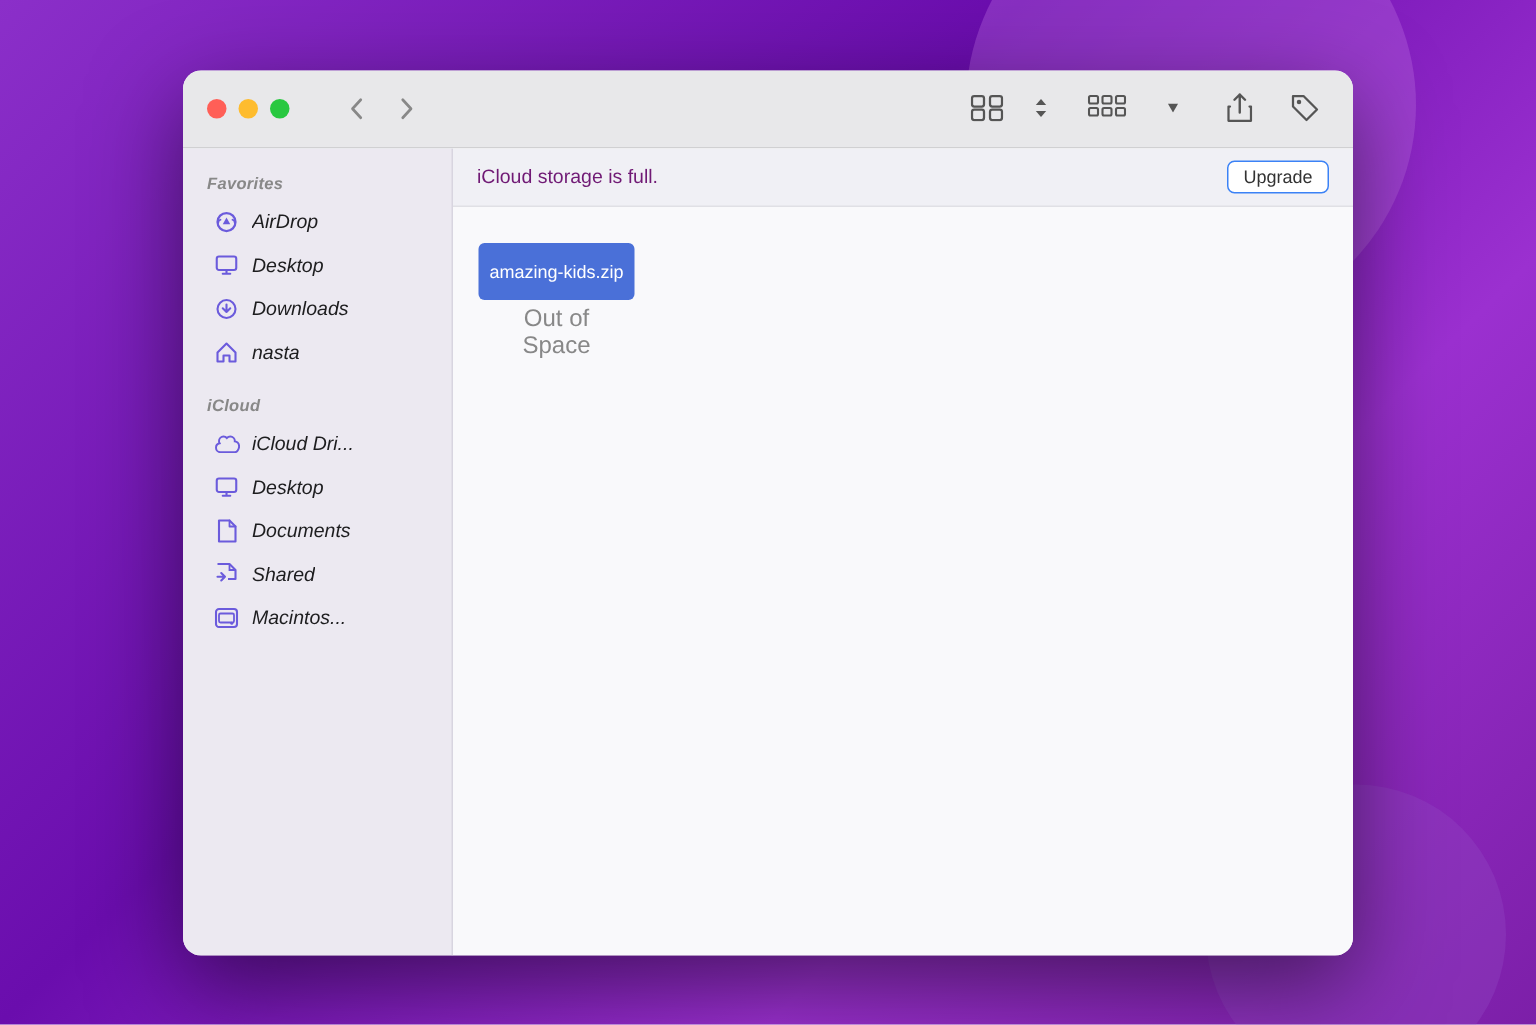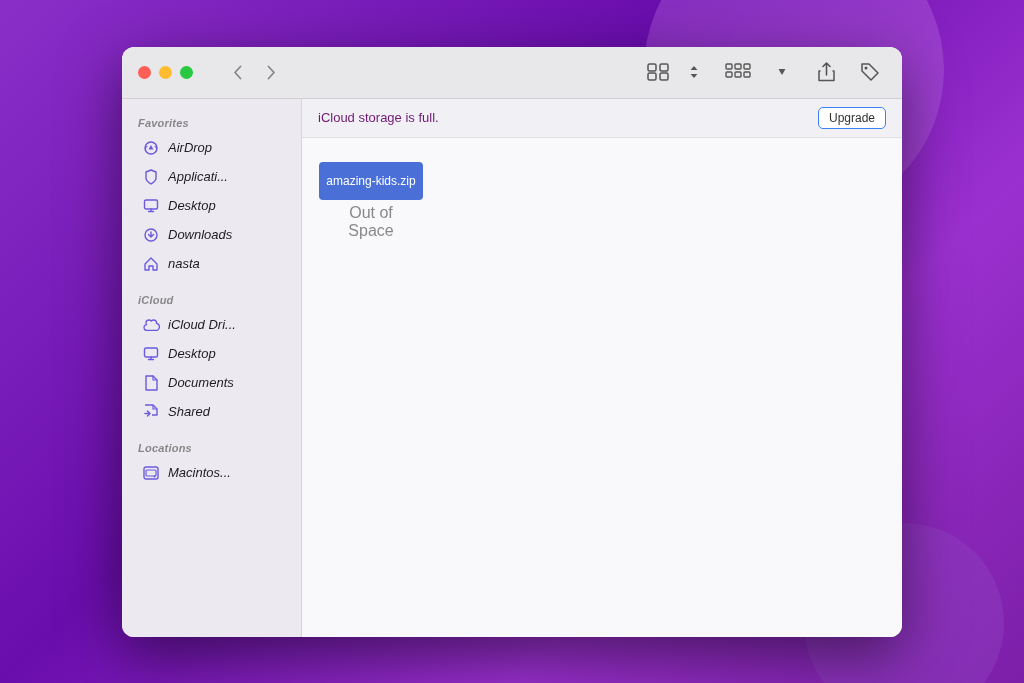"Applicati..." div.sidebar-item { html: <div> <div> <svg> <path></path> </svg> </div> <span>Applicati...</span> </div> -> none }
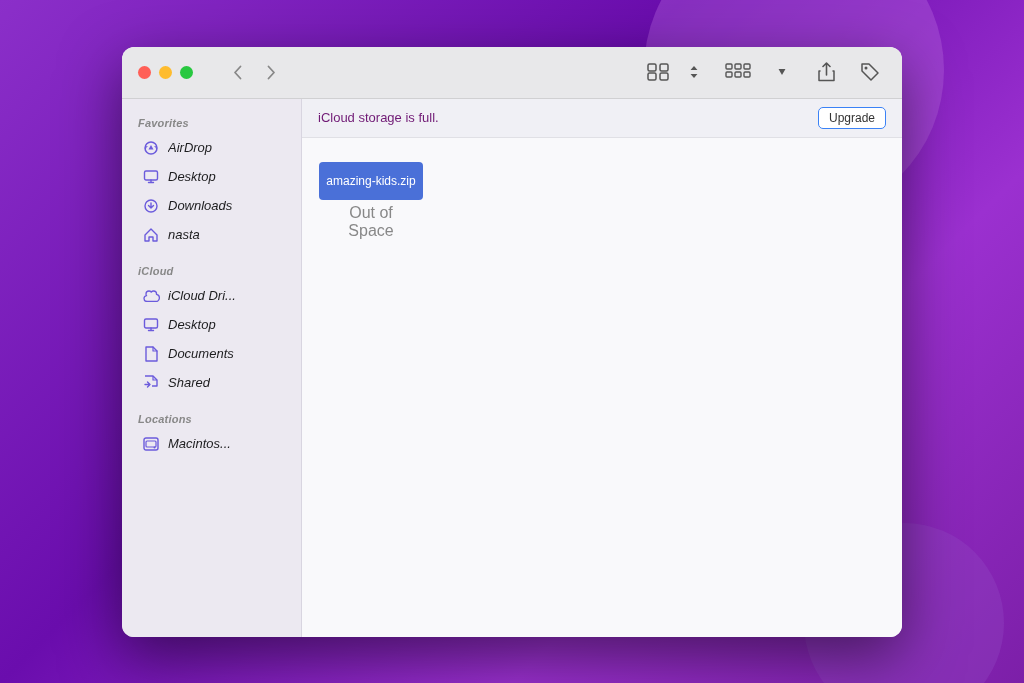"Locations" div.sidebar-section-label { html: <div>Locations</div> -> none }
